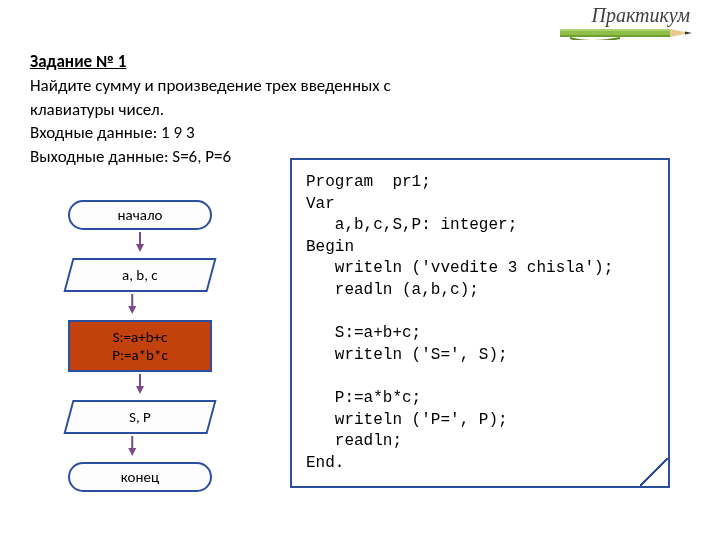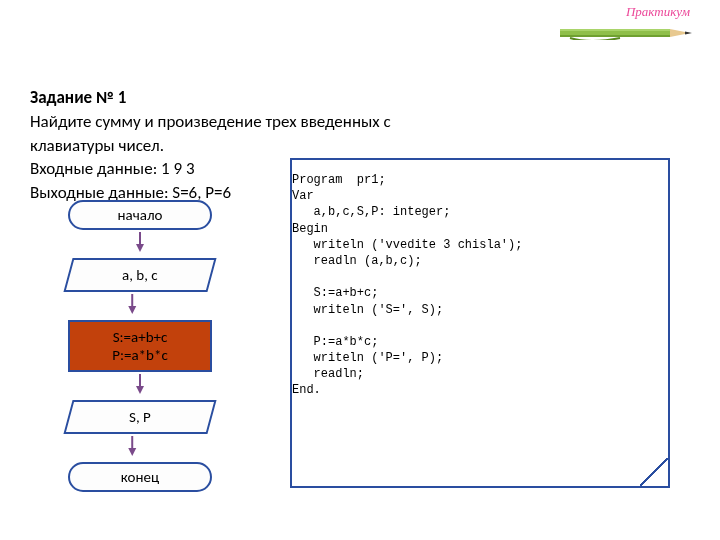"Практикум" .brand .word { color: #ec4899 -> #404040; font-size: 13px -> 20px }
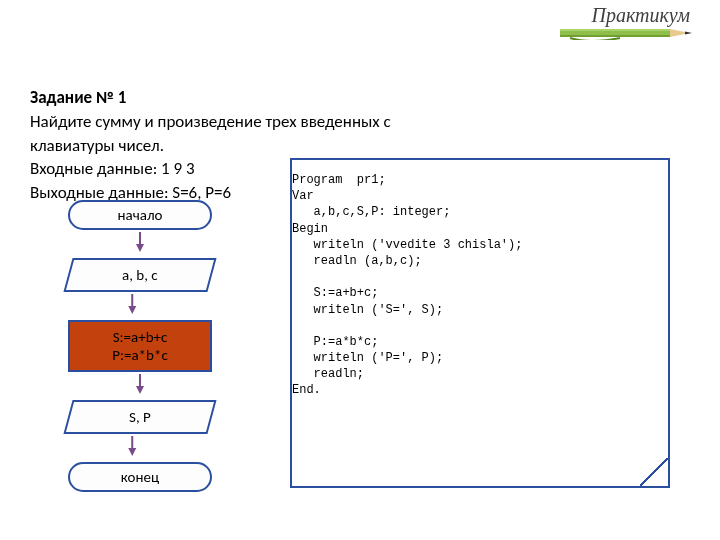"Задание № 1" .task-text .title { margin-top: 36px -> none; text-decoration: none -> underline }
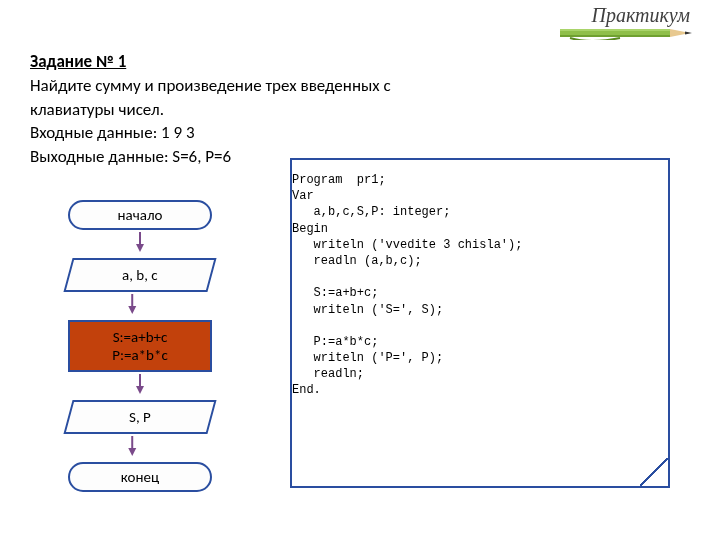"Program pr1; Var a,b,c,S,P: integer;" .codebox { font-size: 12px -> 16px; padding: 12px 0 -> 12px 14px }
